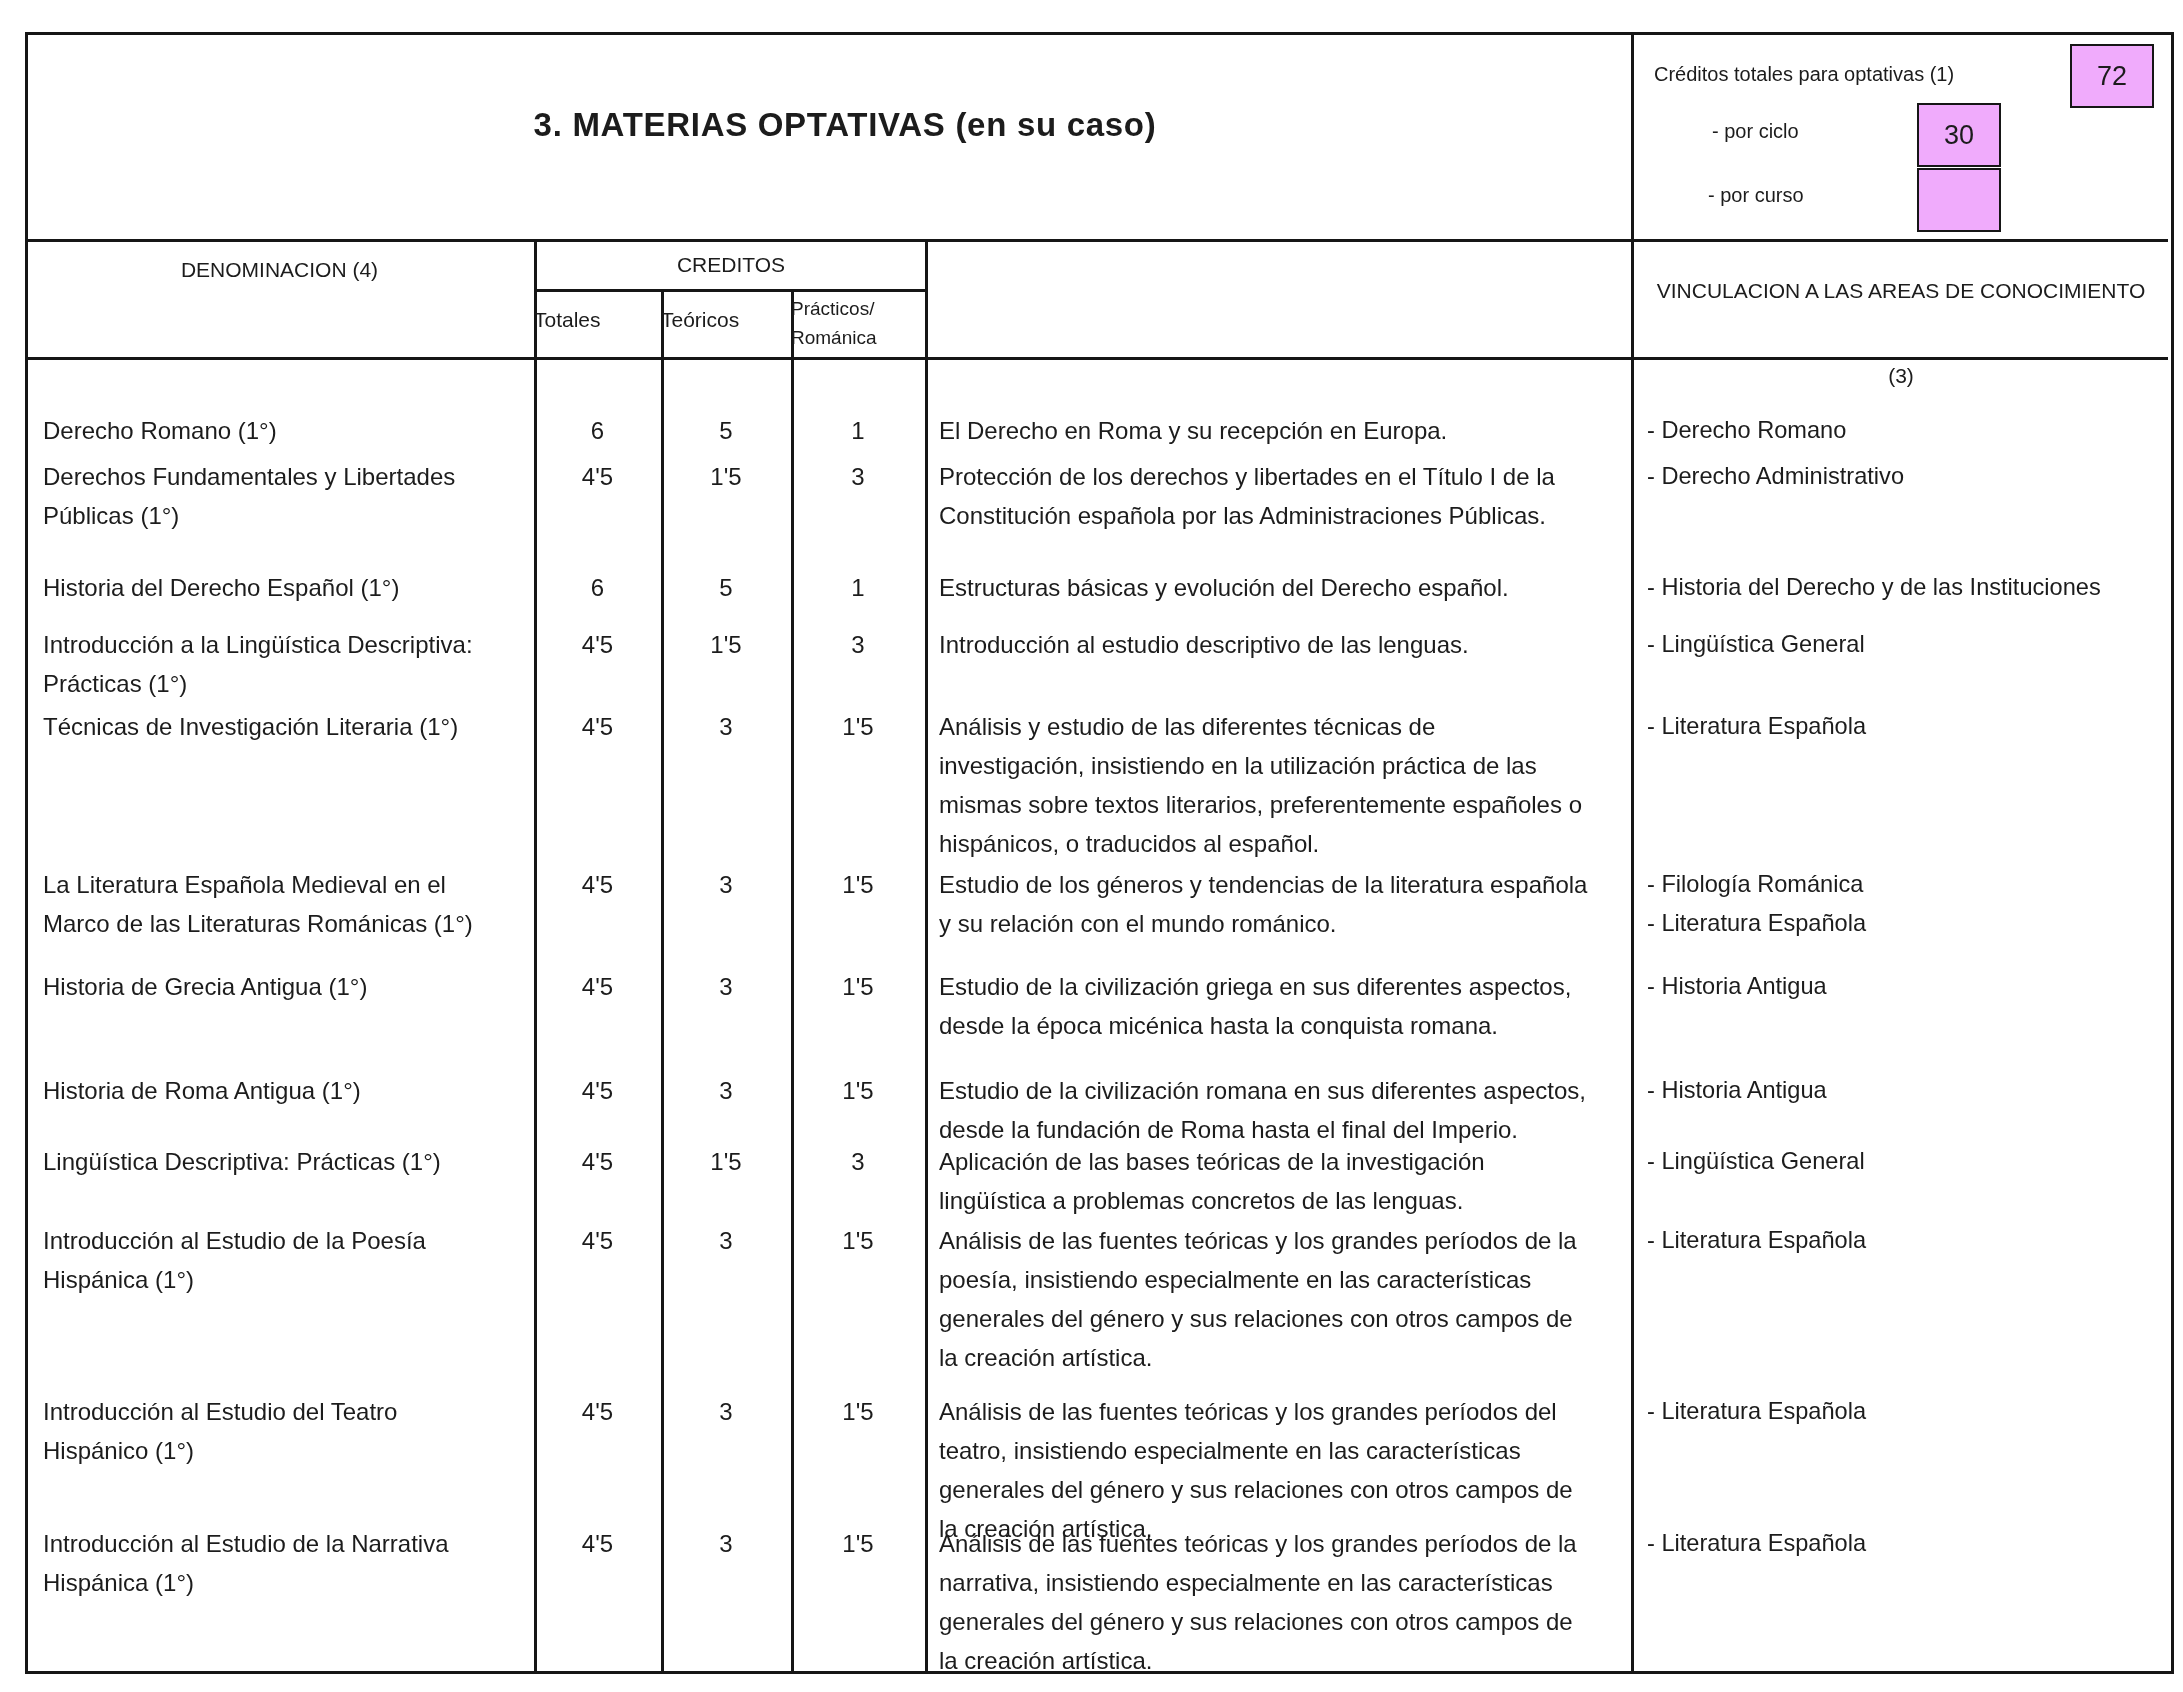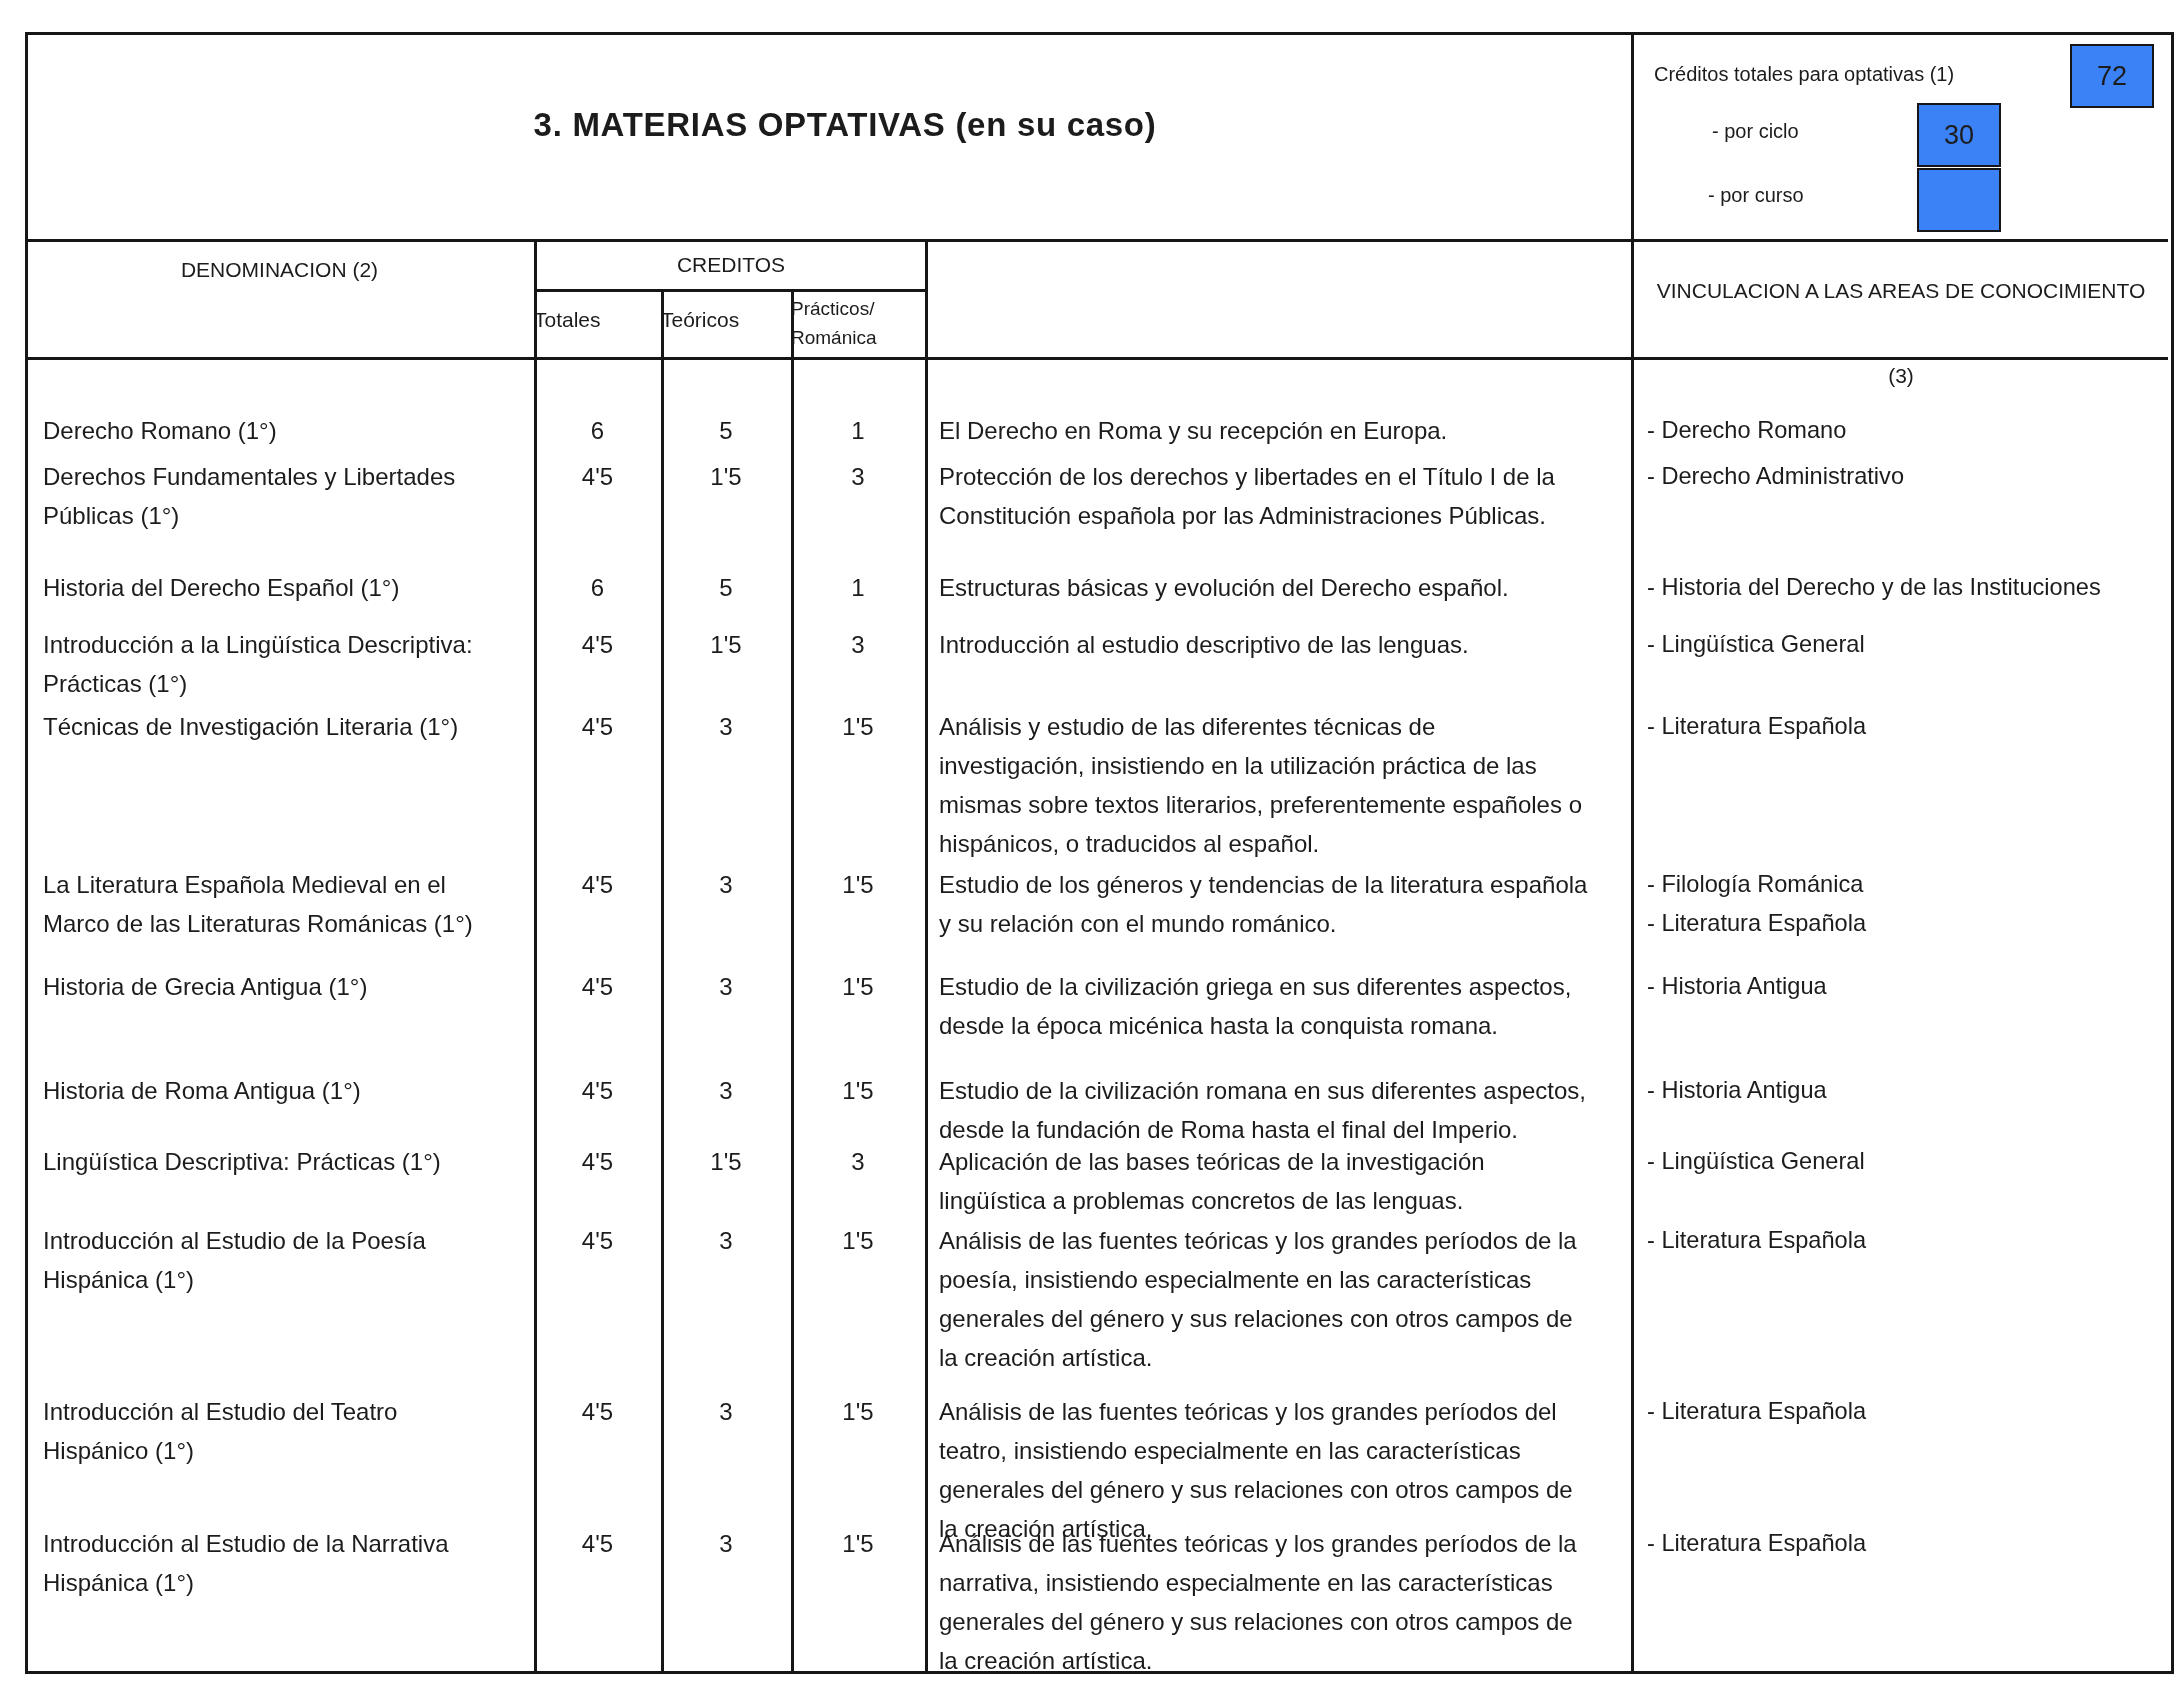"72" .credit-box { background: #3b82f6 -> #f0abfc }
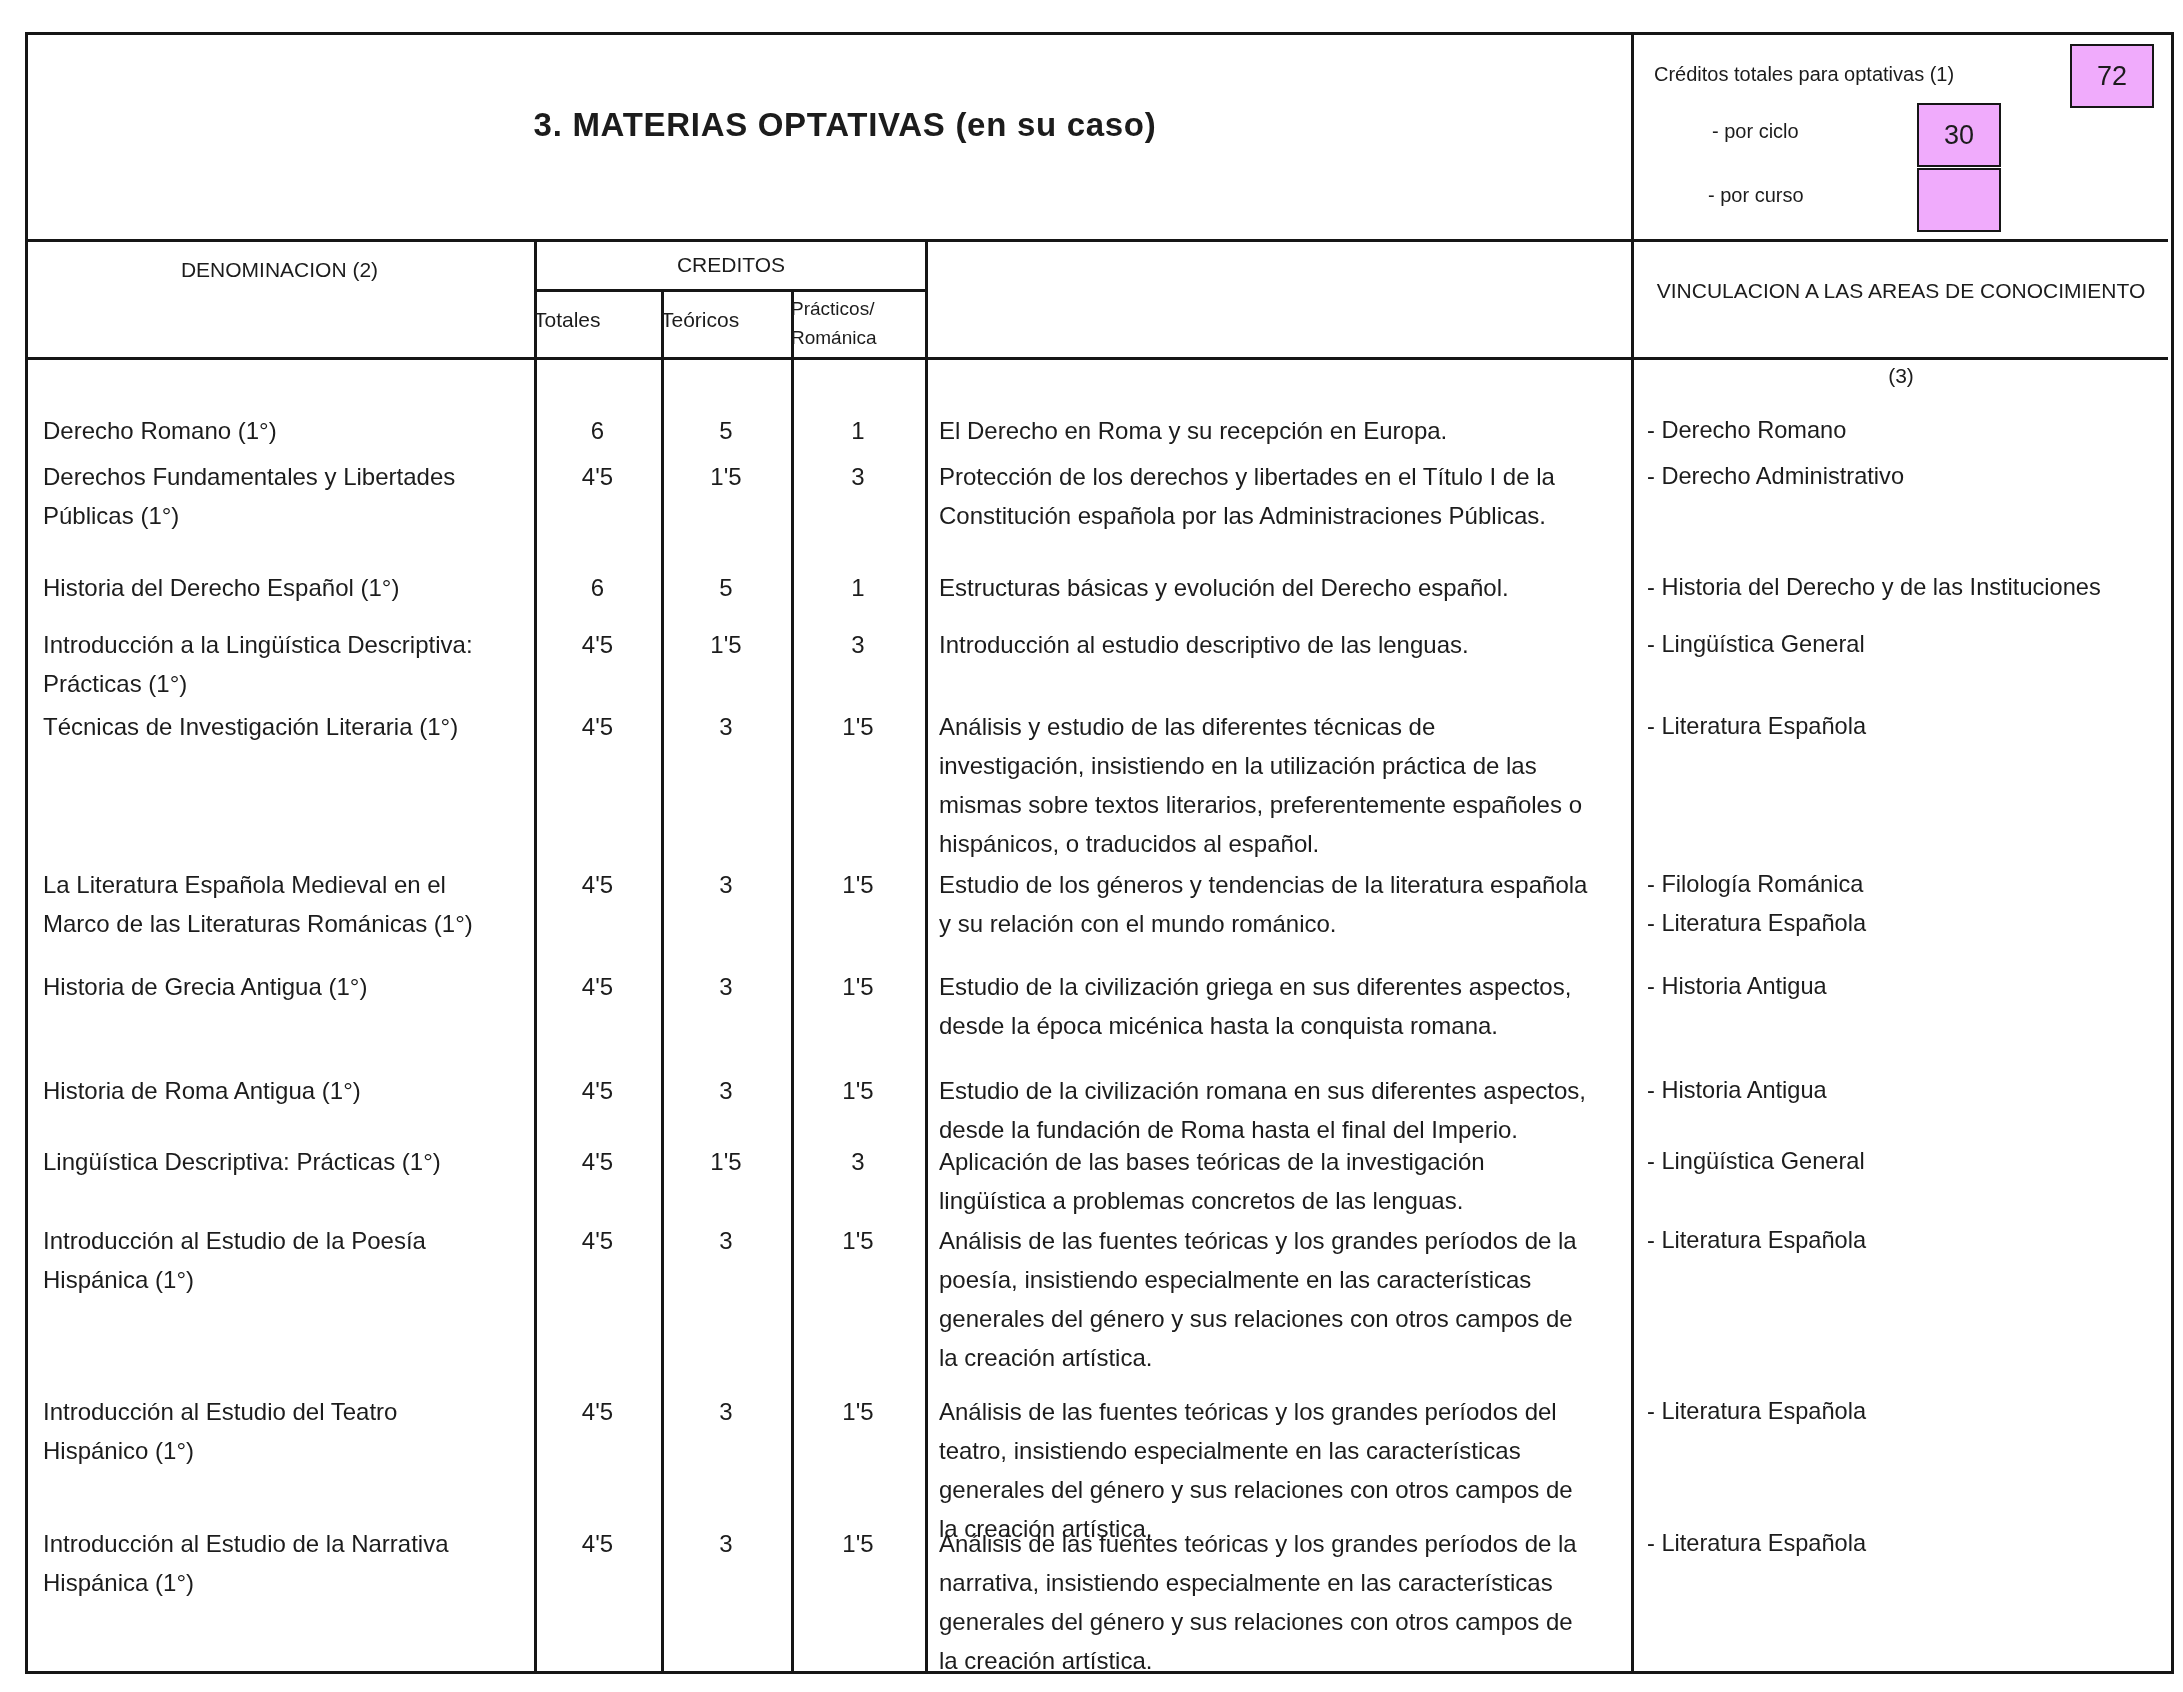"DENOMINACION (2)" div.abs { text: 2 -> 4 }
